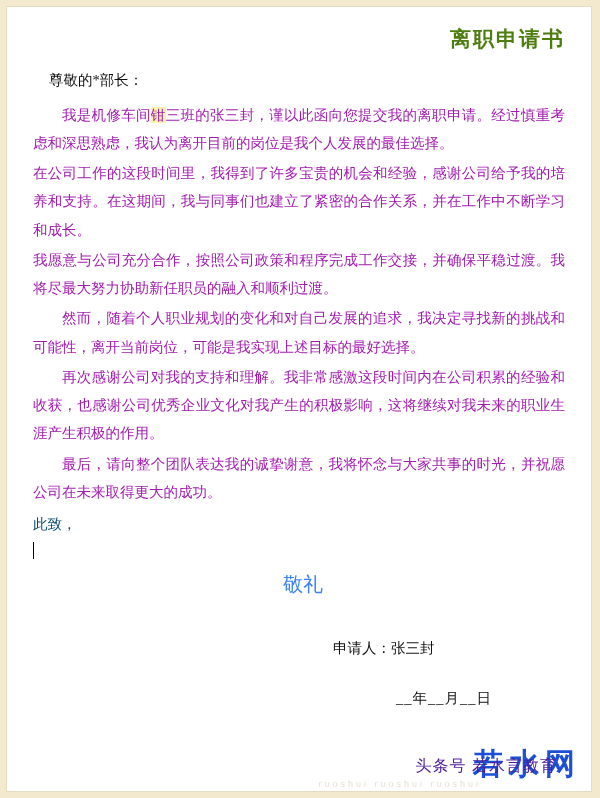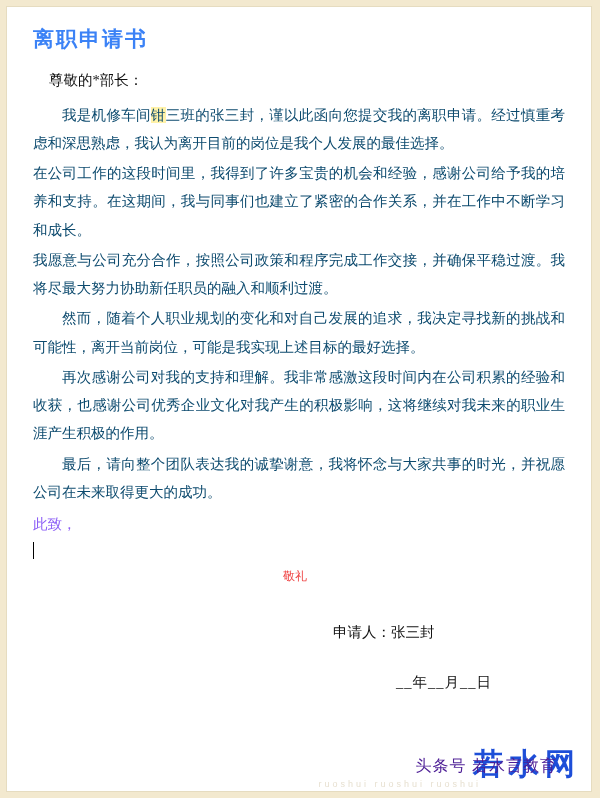"离职申请书" #doc-title { color: #3b82f6 -> #4d7c0f; text-align: left -> right }
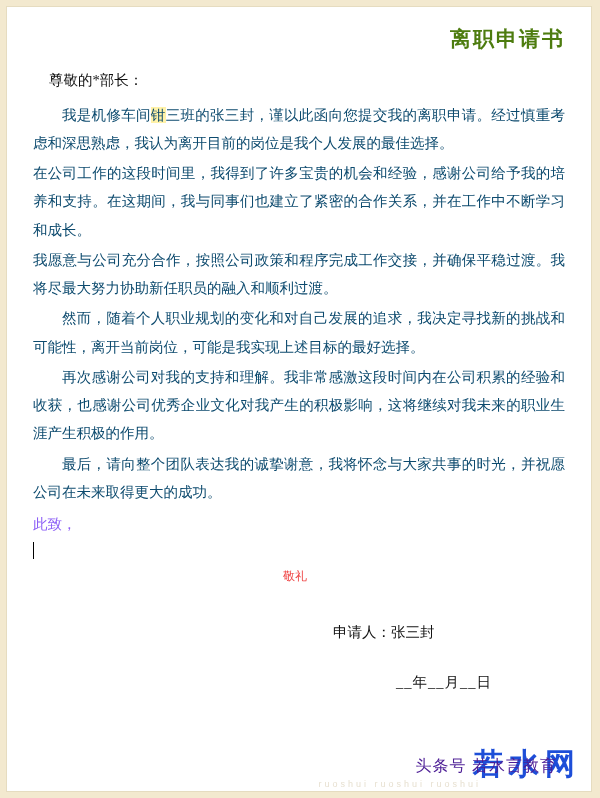"我是机修车间钳三班的张三封，谨以此函向您提交我的离职申请。经过慎重考虑和深思熟虑" .para { color: #0c4a6e -> #a21caf }
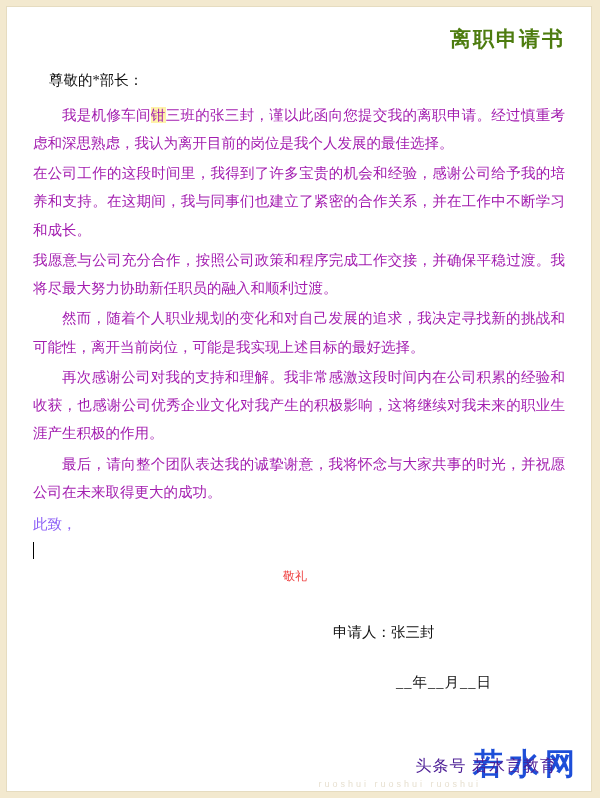"此致，" .closing-1 { color: #8b5cf6 -> #0c4a6e }
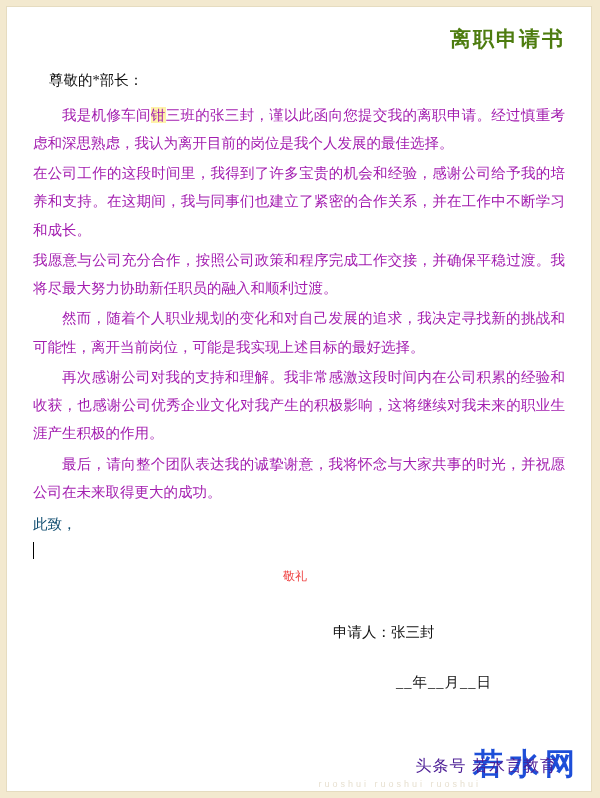"敬礼" .closing-2 { color: #ef4444 -> #3b82f6; font-size: 12px -> 20px }
